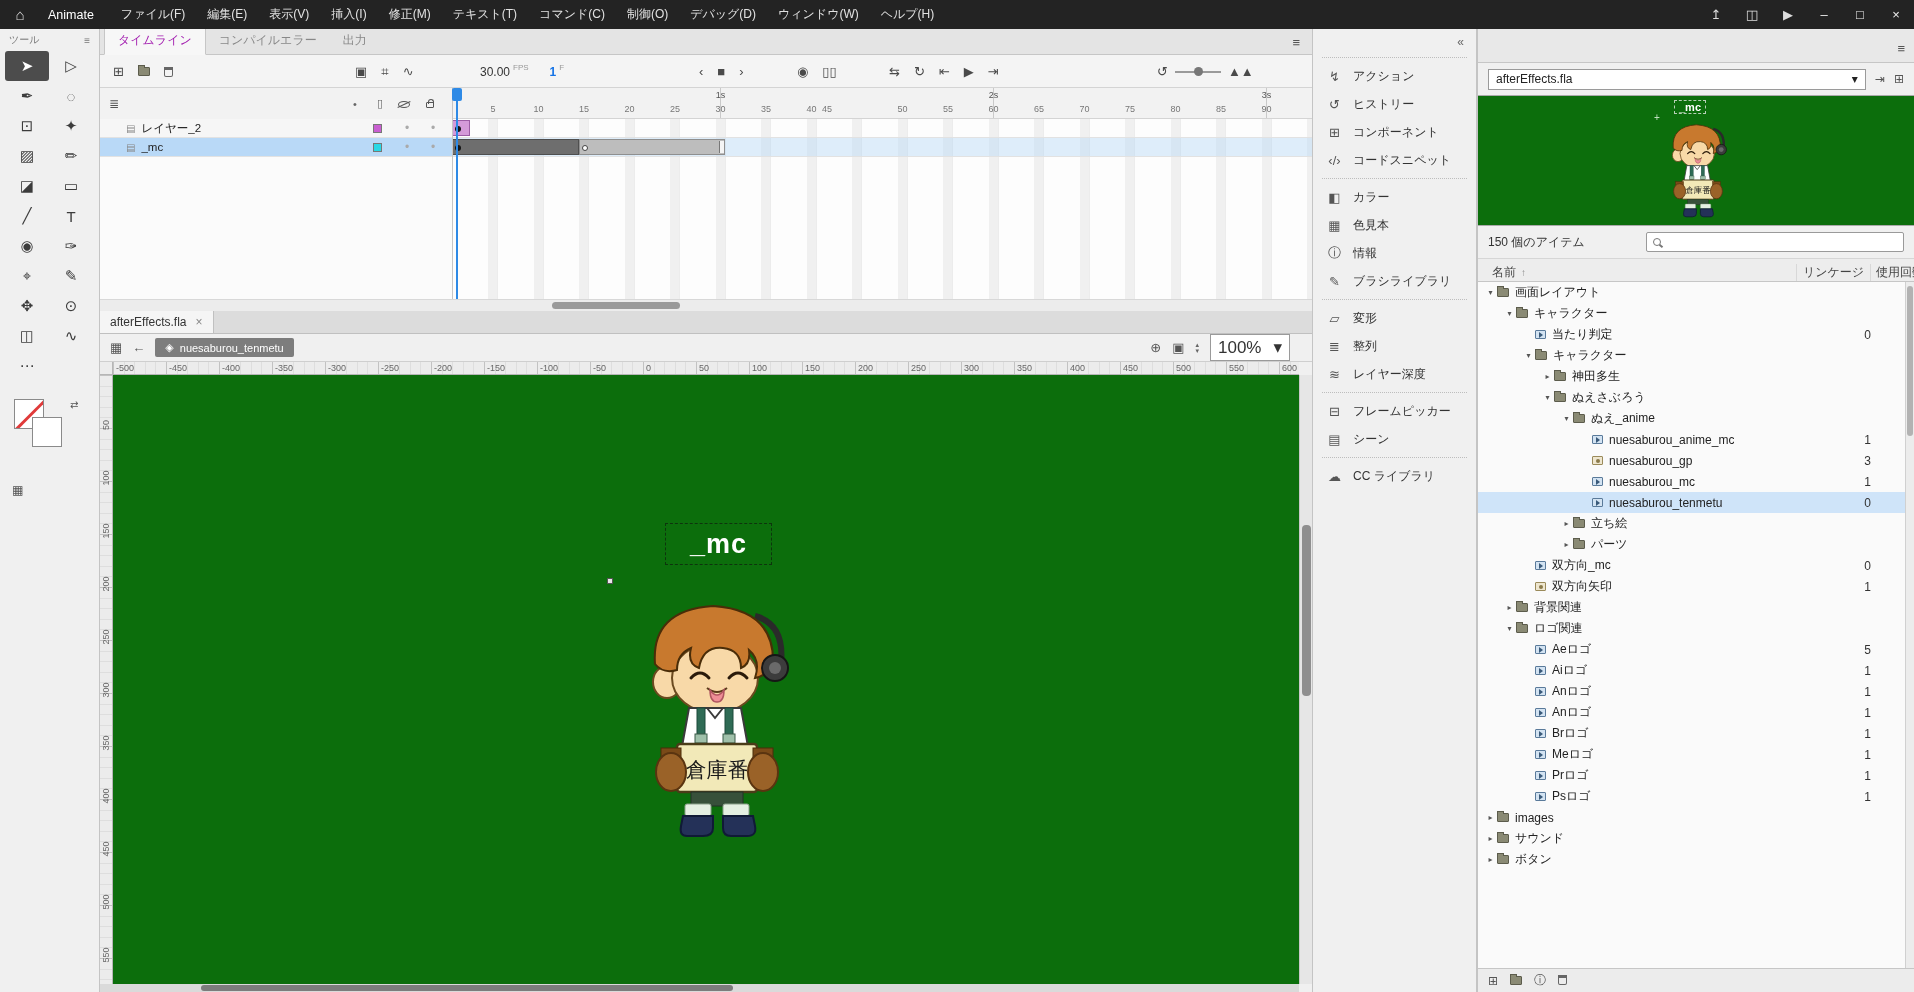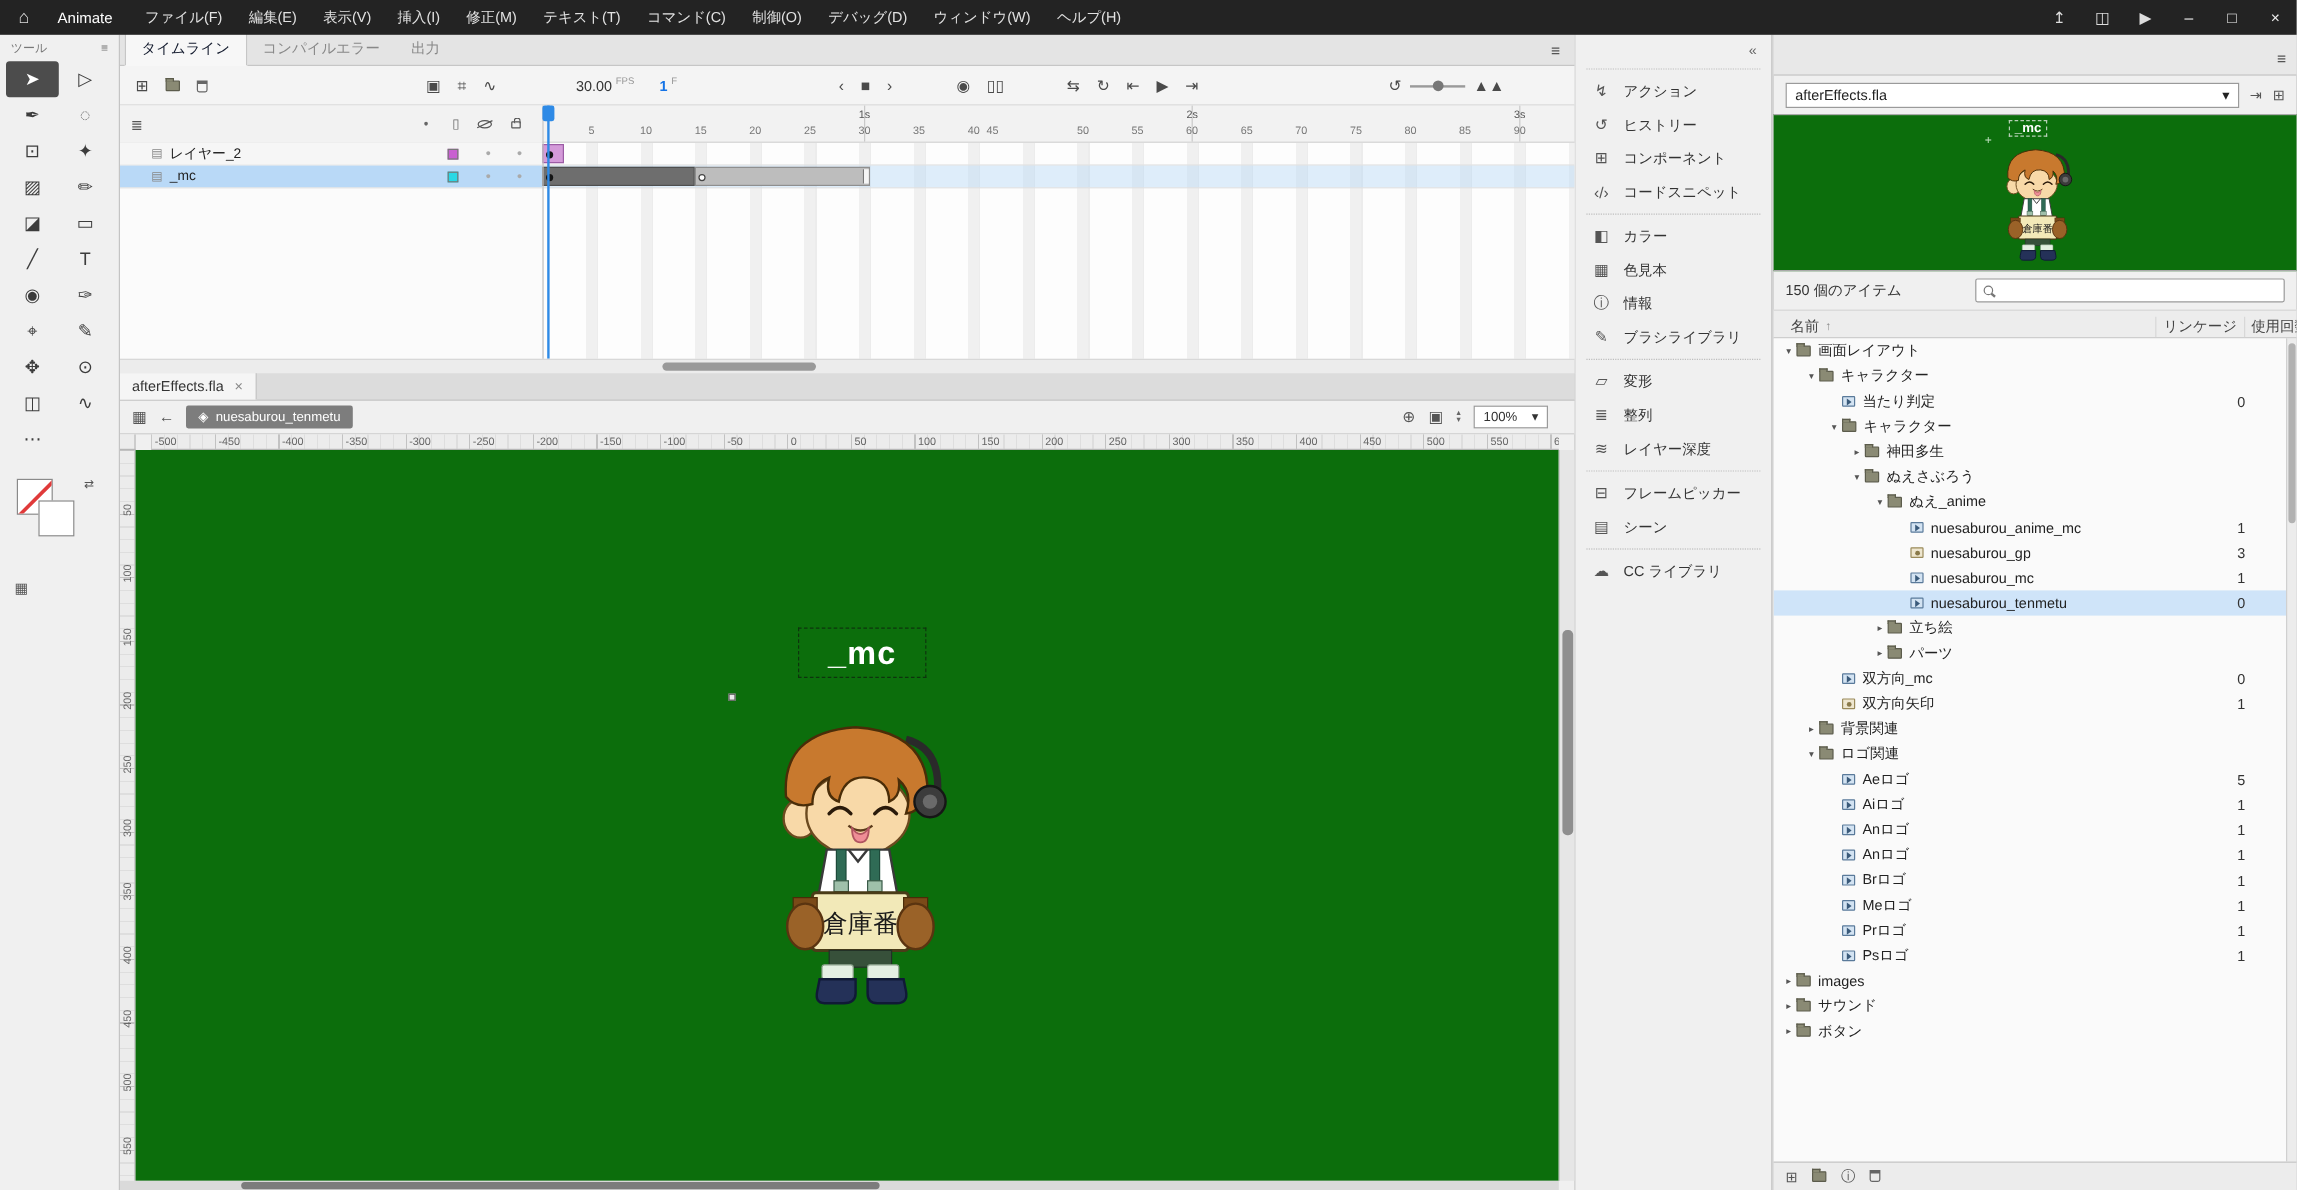"タイムライン" .tl-tab.active { color: #0f172a -> #a21caf }
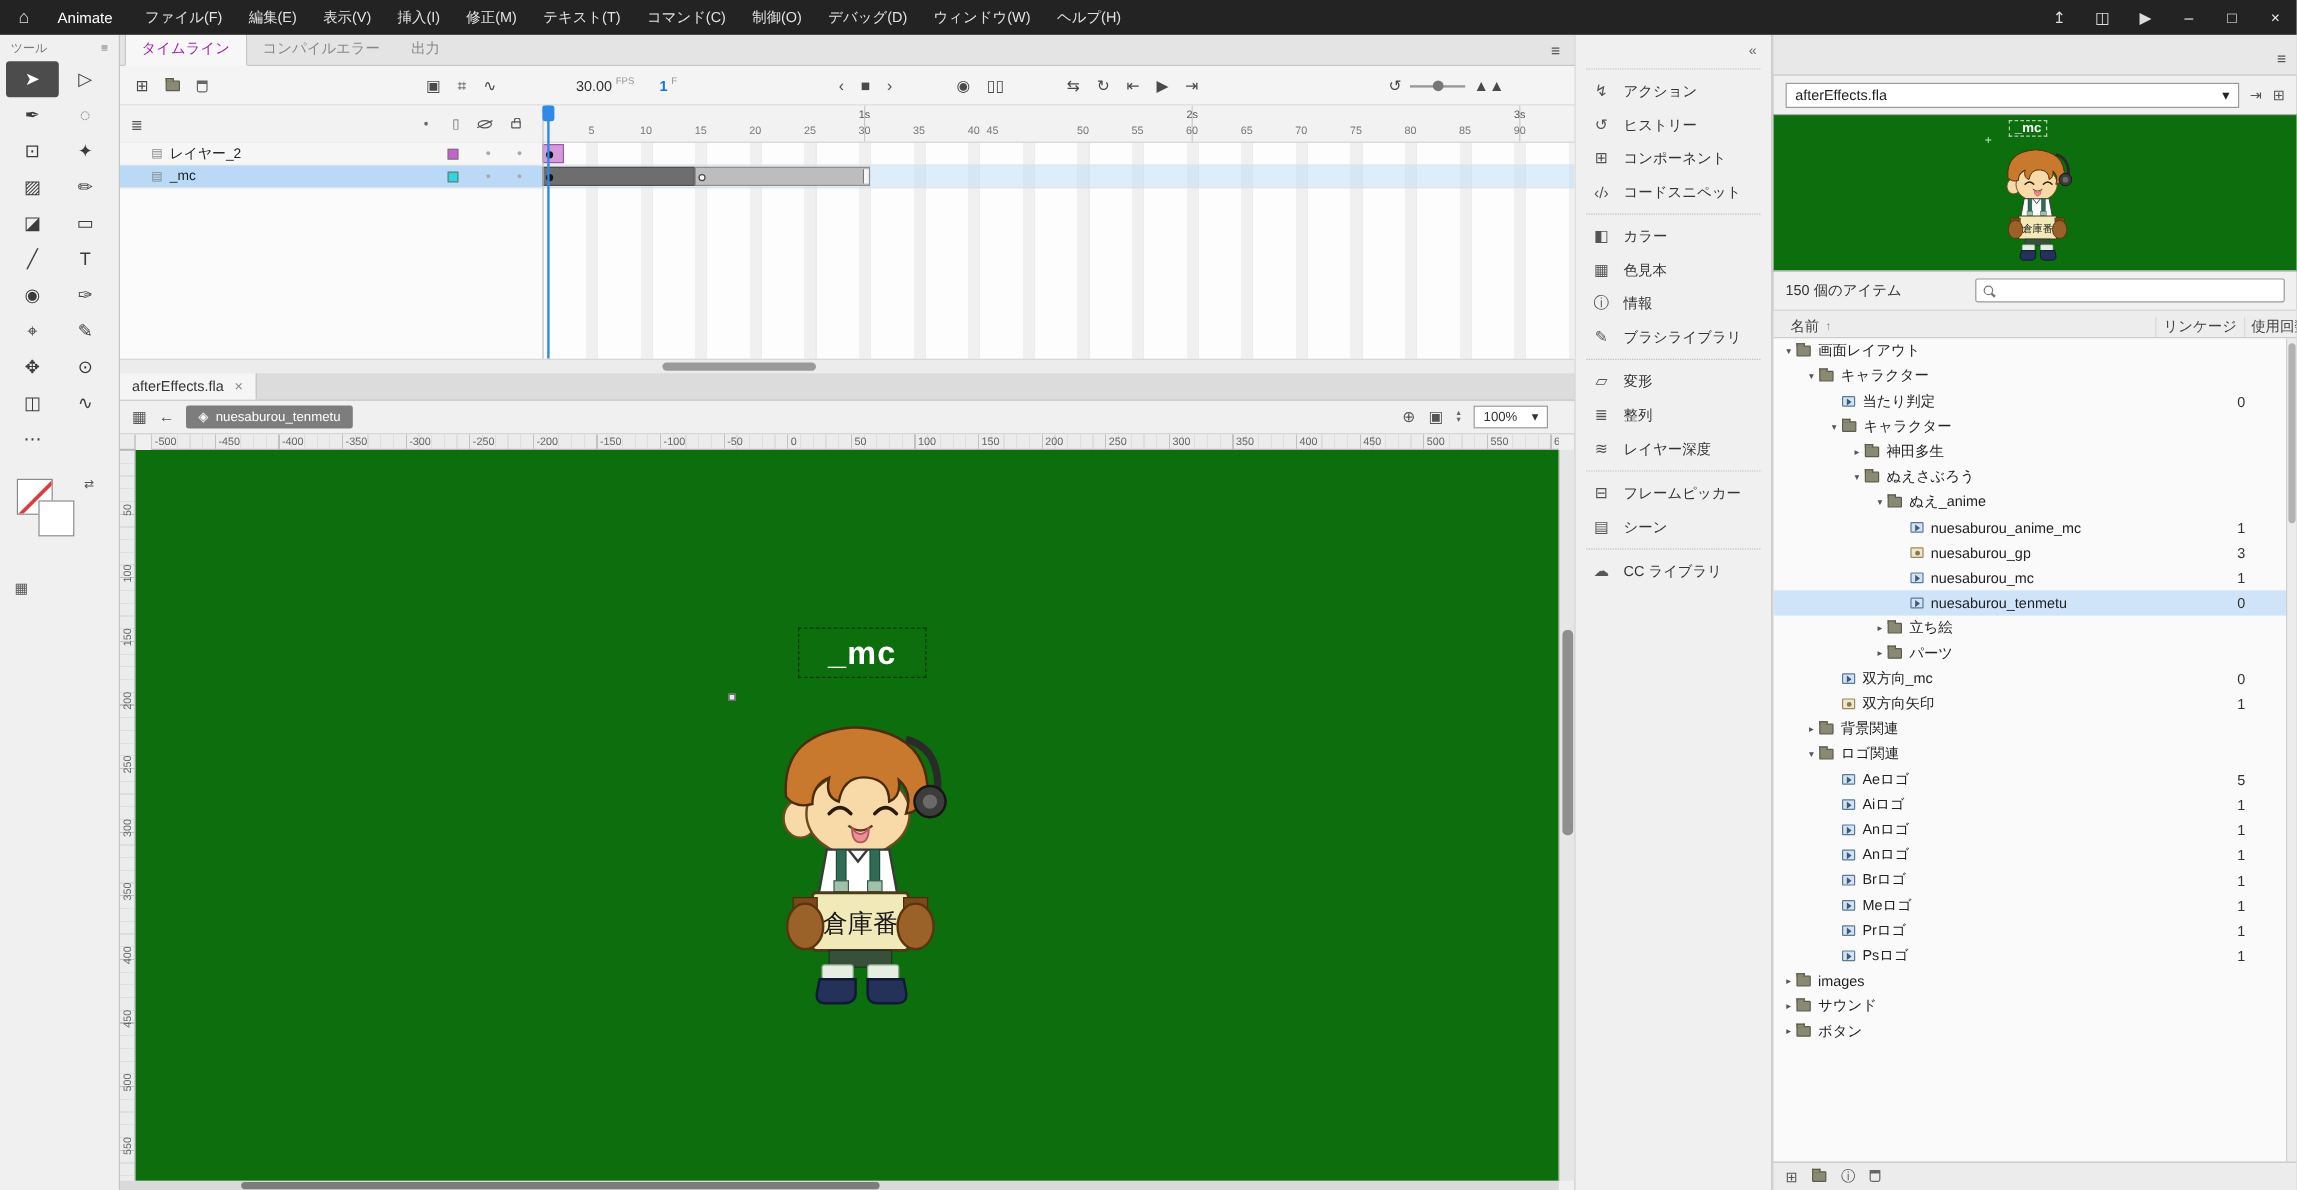"100%" #zoom-box { font-size: 11px -> 17px }
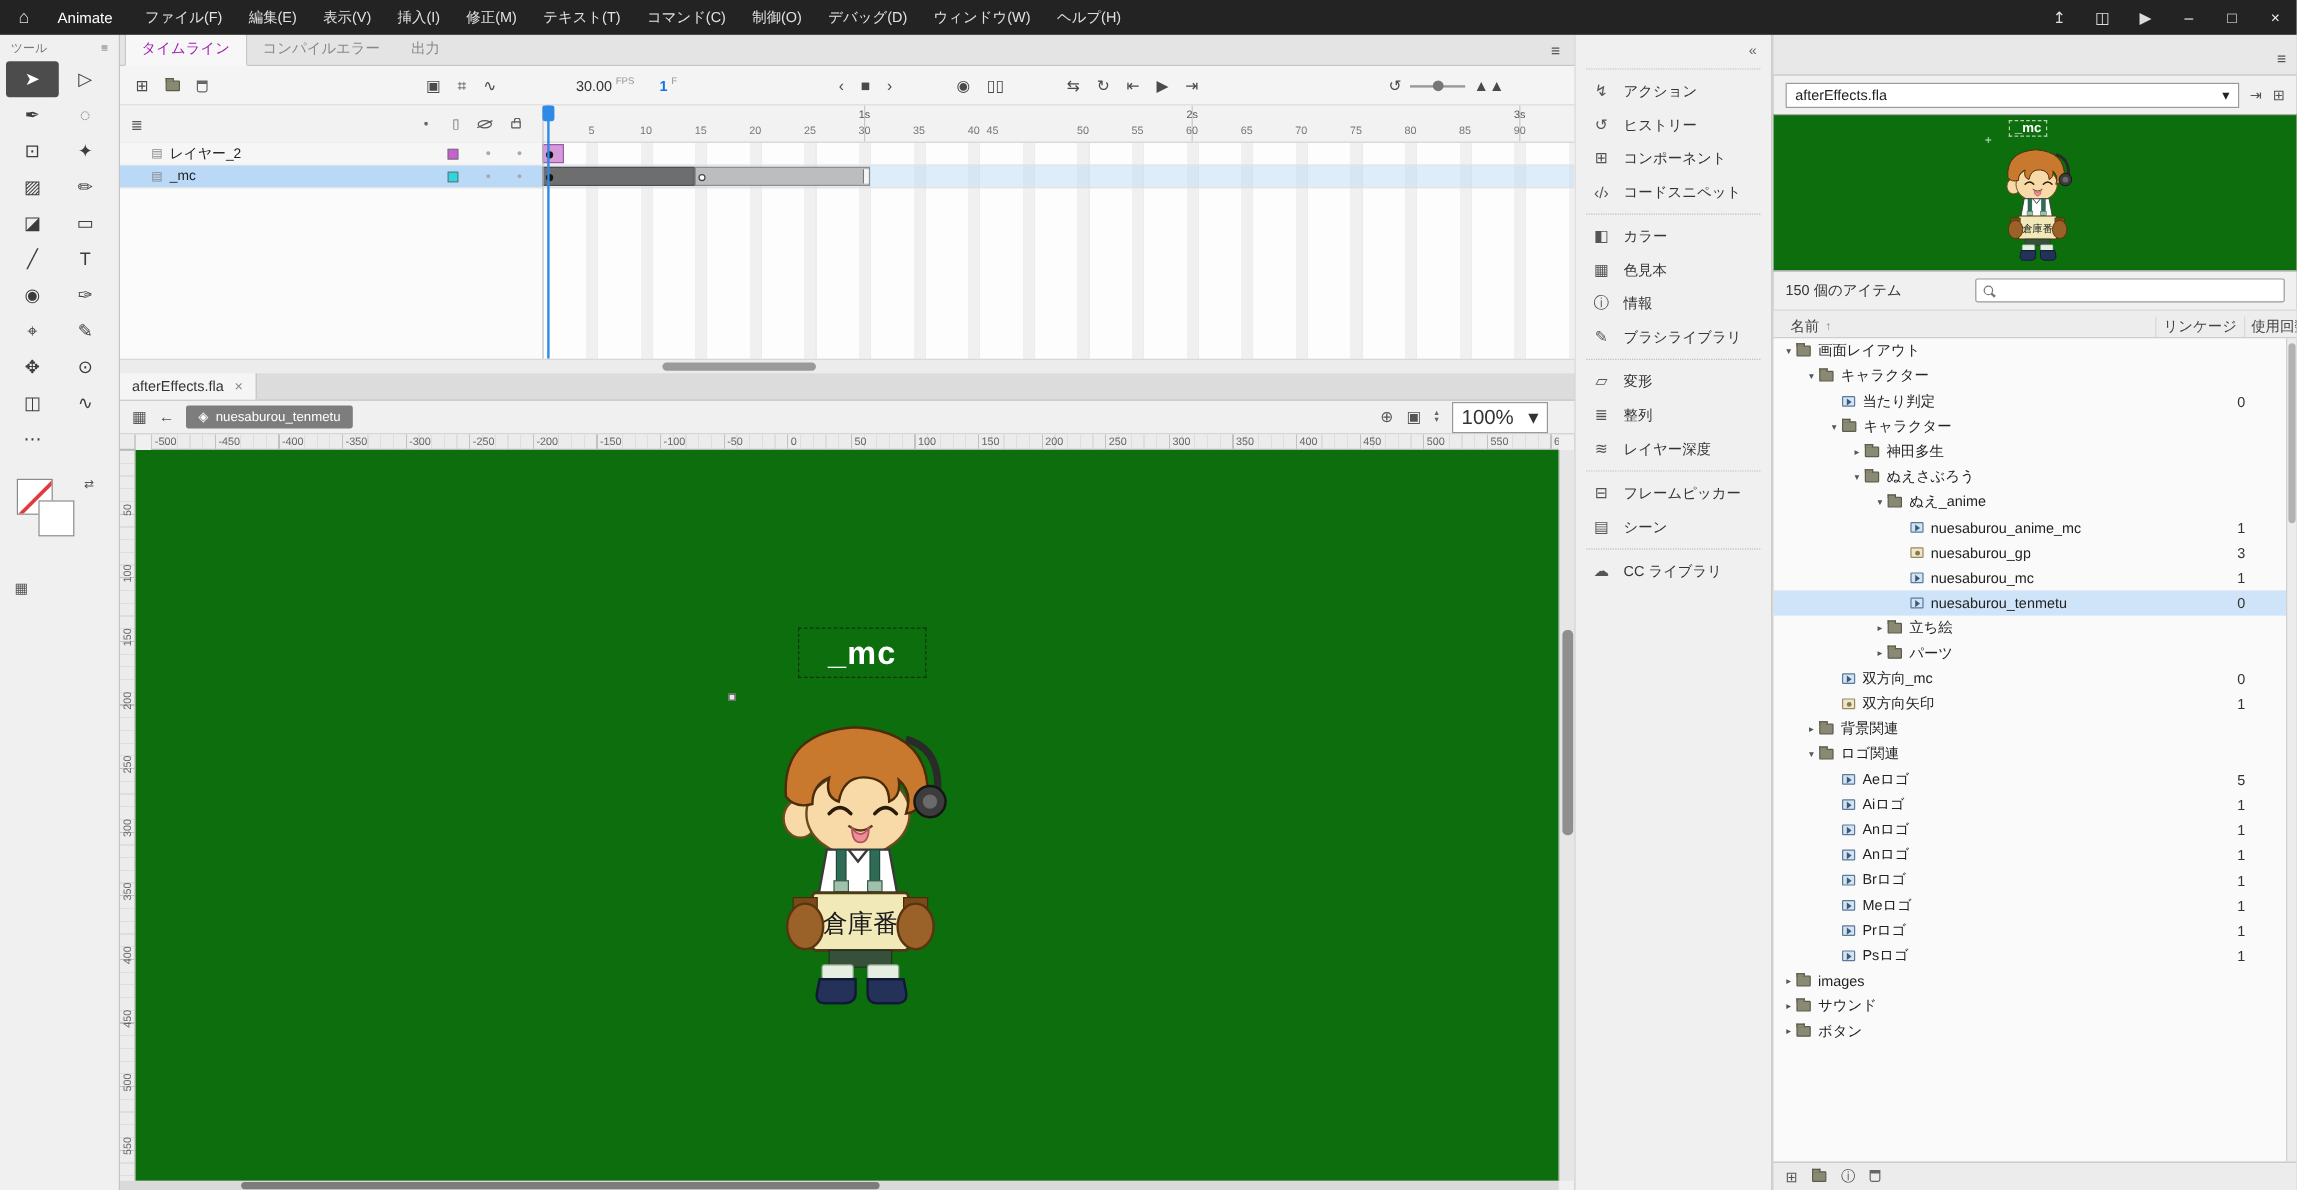"-500" #h-ruler { left: 26px -> 13px }
